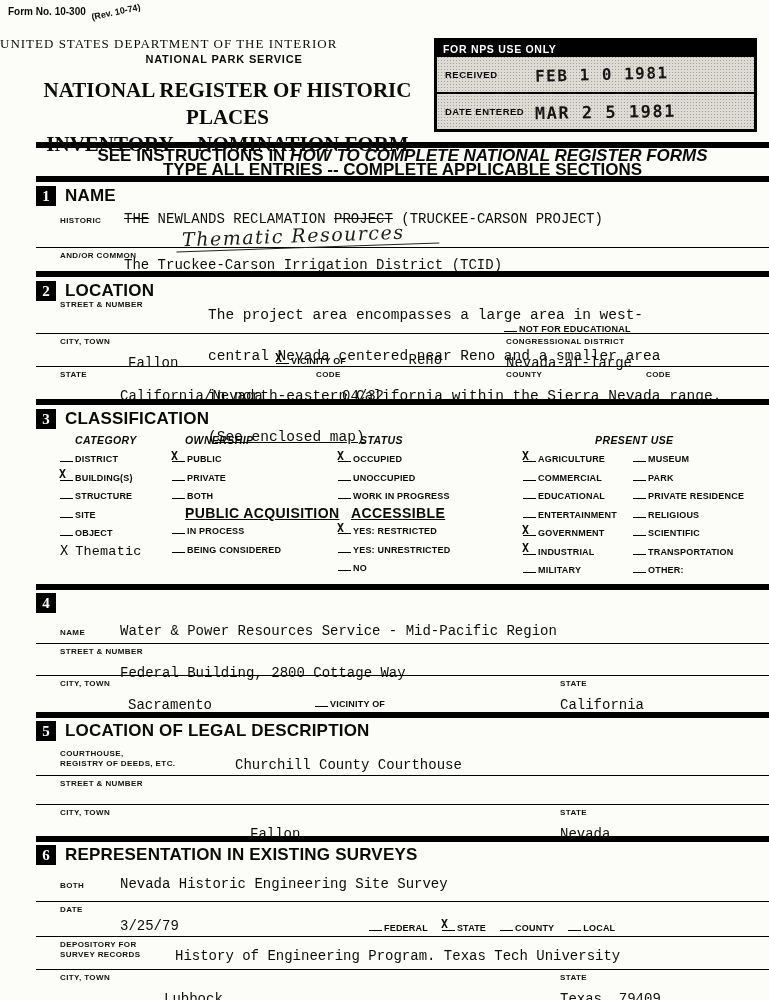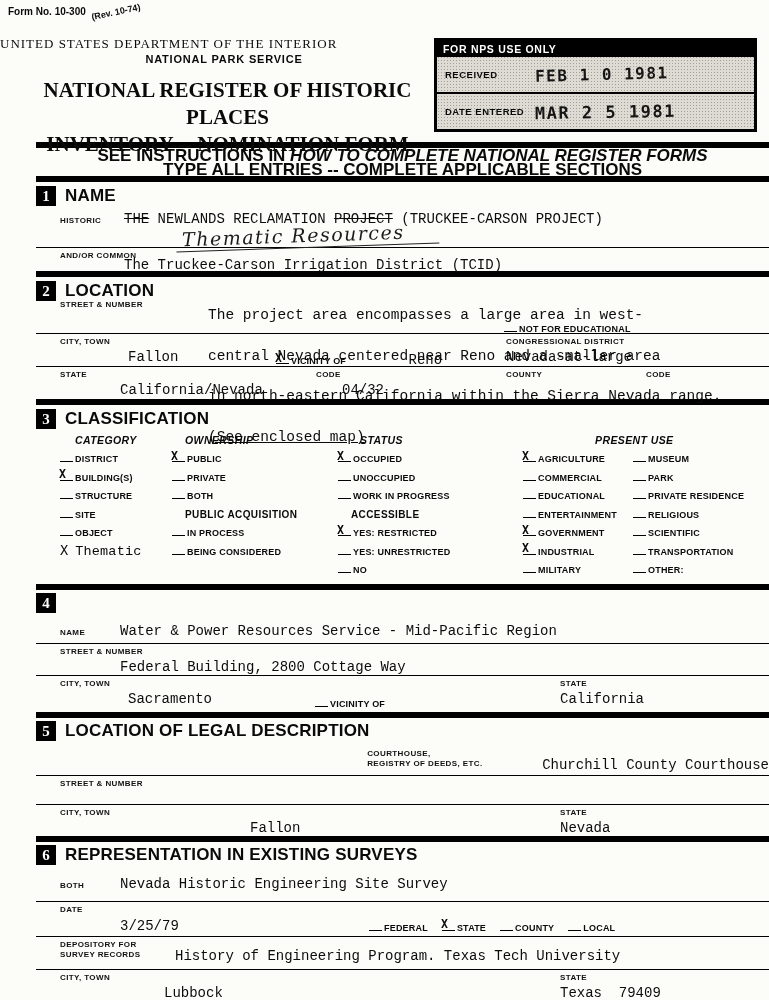"Fallon" .val-gap { margin-top: 2px -> 8px }
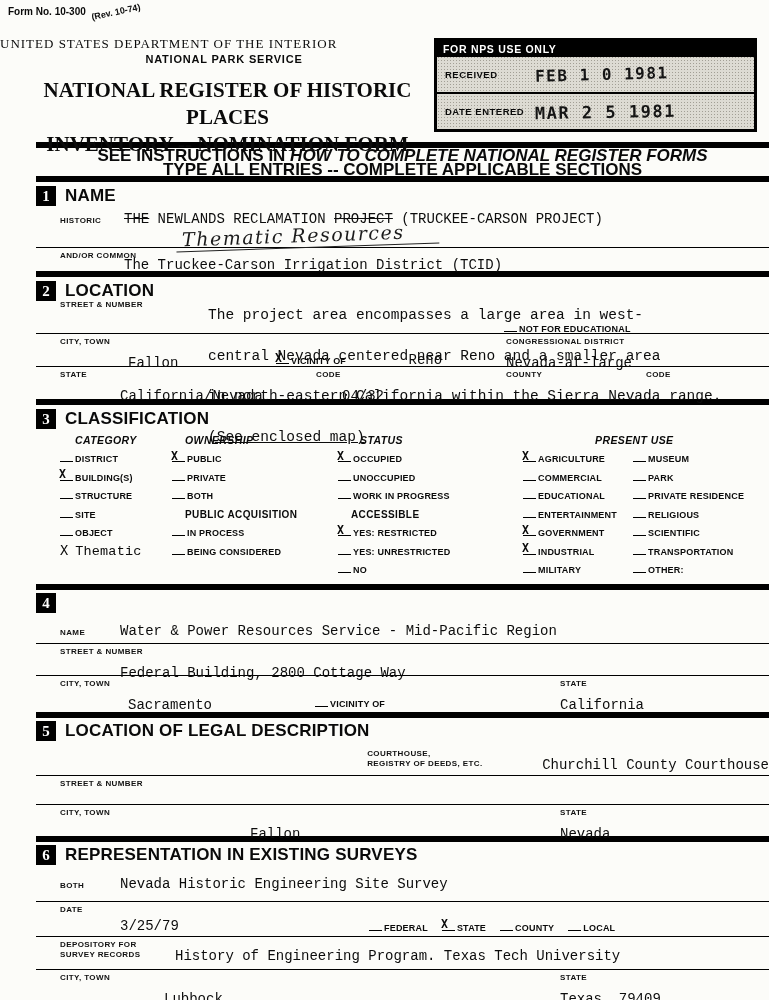"PUBLIC ACQUISITION" .ck.subhead .t { font-size: 10px -> 14px; text-decoration: none -> underline }
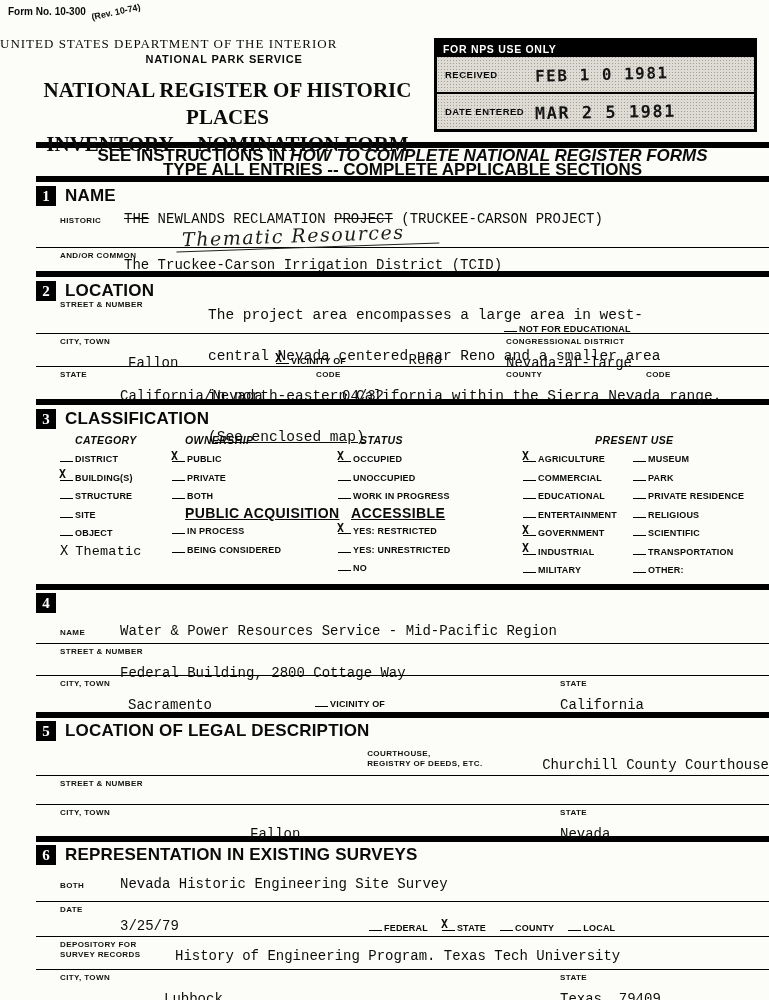"COURTHOUSE," div.row { justify-content: flex-end -> none }
